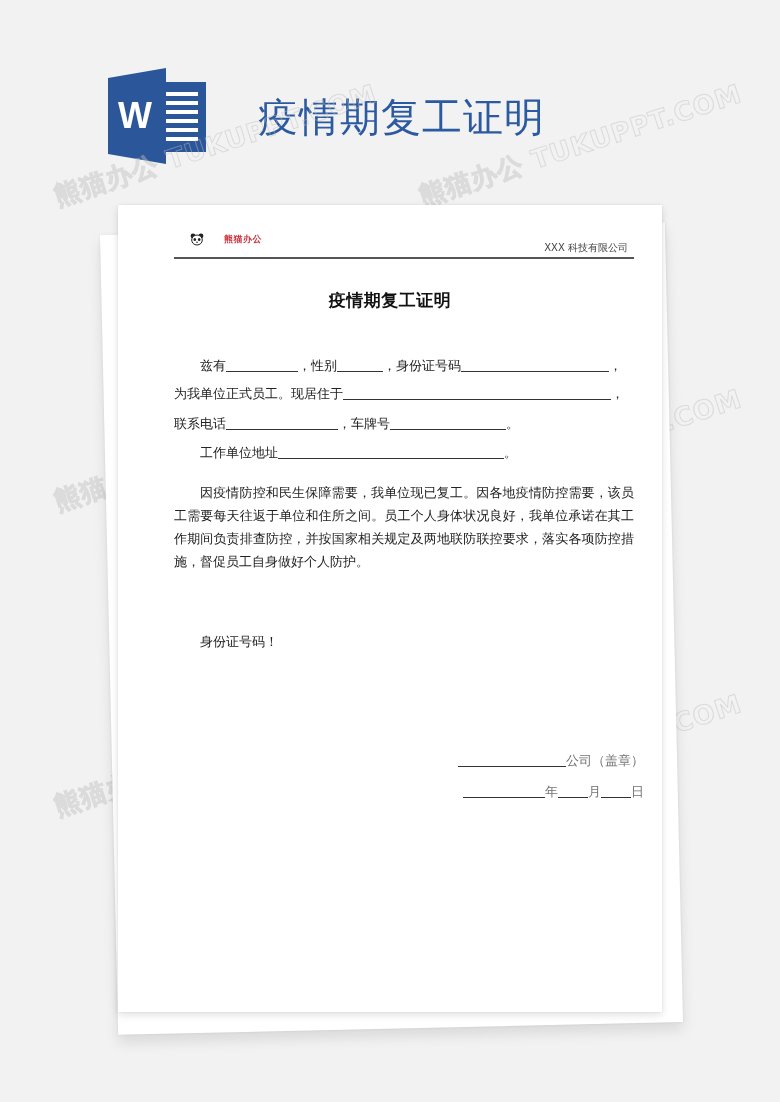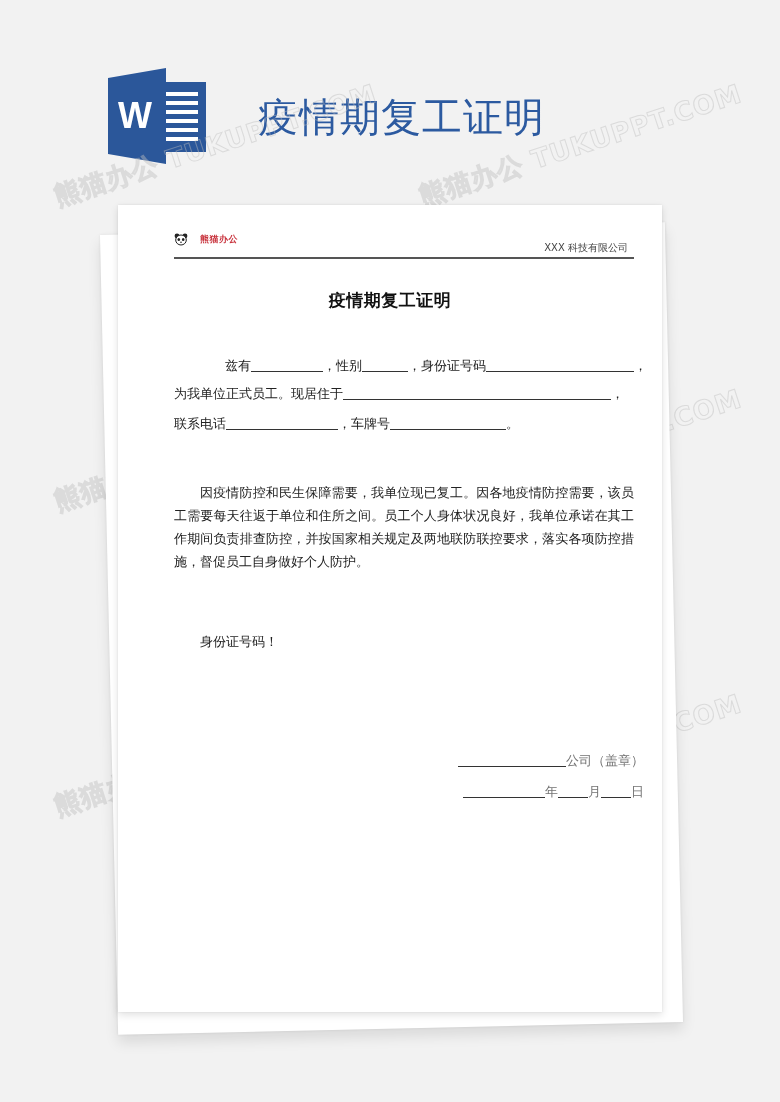"熊猫办公" .brand { gap: 12px -> 20px; left: 0 -> 16px }
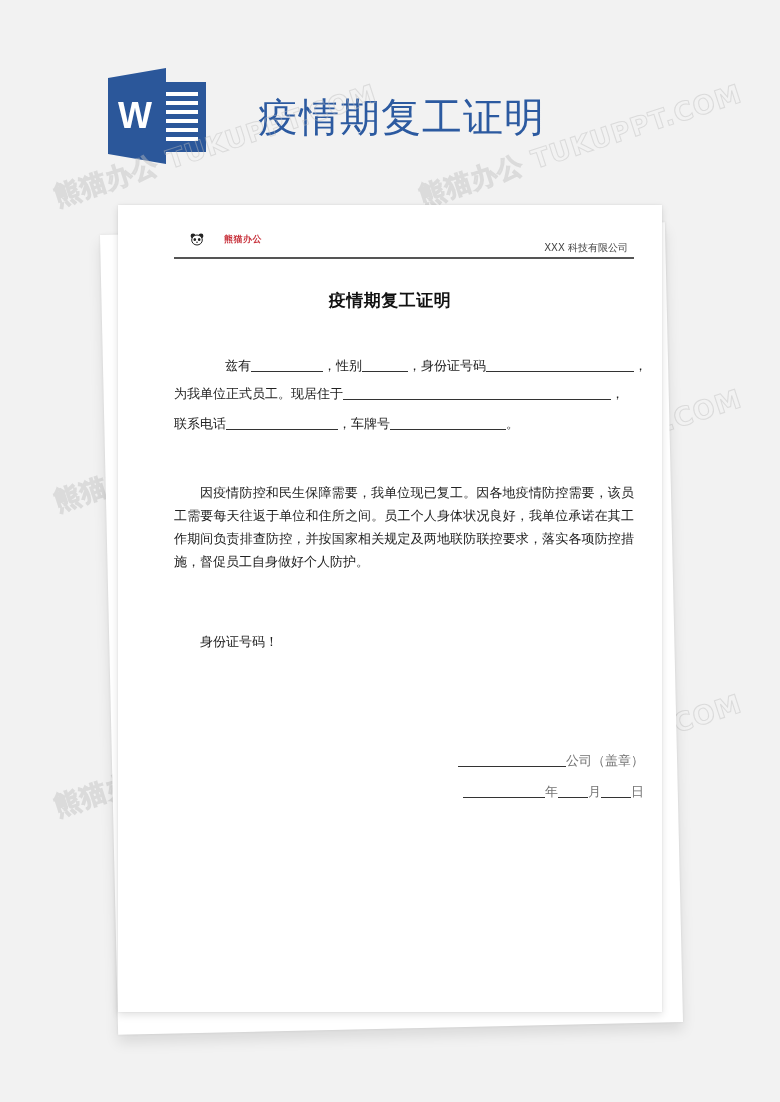"兹有 ，性别 ，身份证号码 ，" div.form-line { margin-left: 25px -> none }
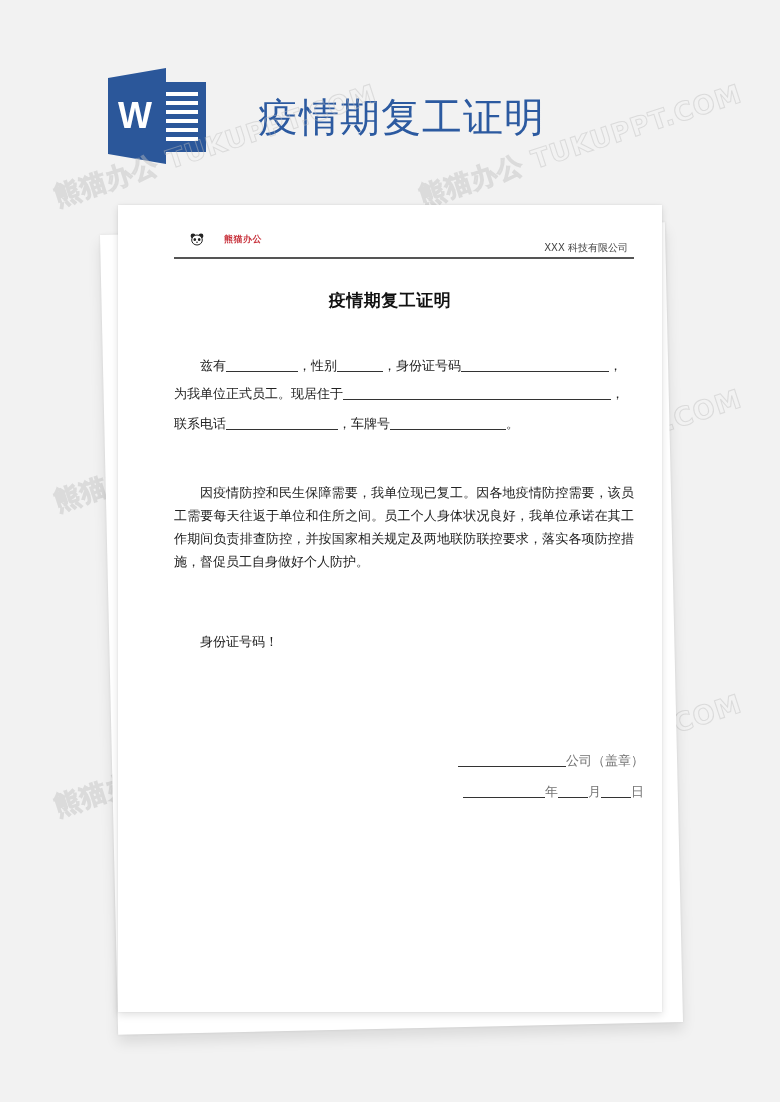"工作单位地址 。" div.form-line { html: none -> <div> <span>工作单位地址</span><span></span><span>。</span> </div> }
